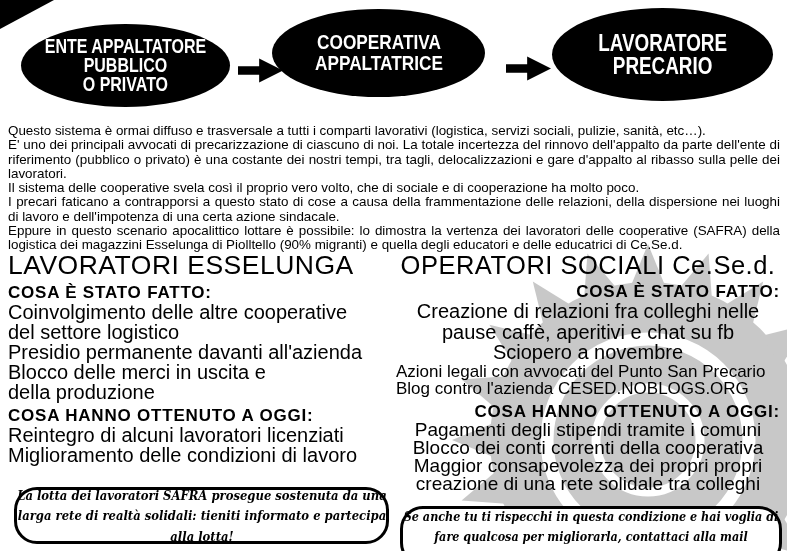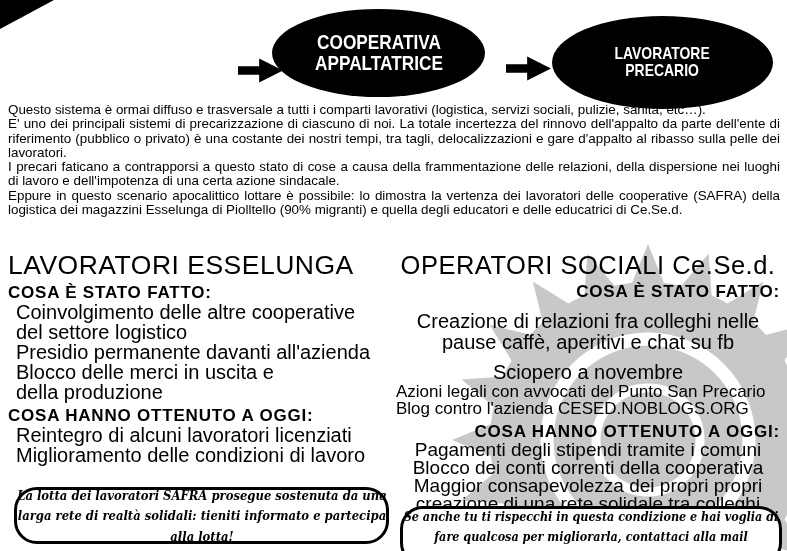"ENTE APPALTATORE" div.ellipse { html: none -> <div> <div> <div>ENTE APPALTATORE</div> <div>PUBBLICO</div> <div>O PRIVATO</div> </div> </div> }
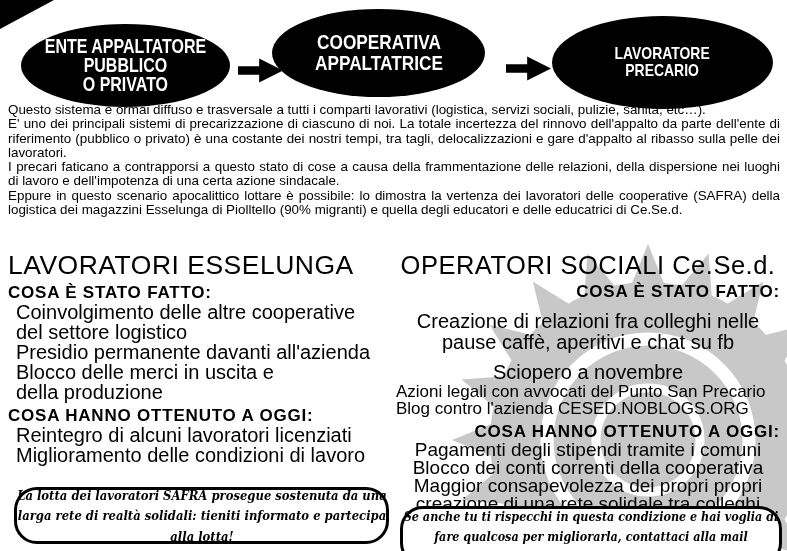"LAVORATORE" .e3 { font-size: 17px -> 23px; top: 16px -> 8px }
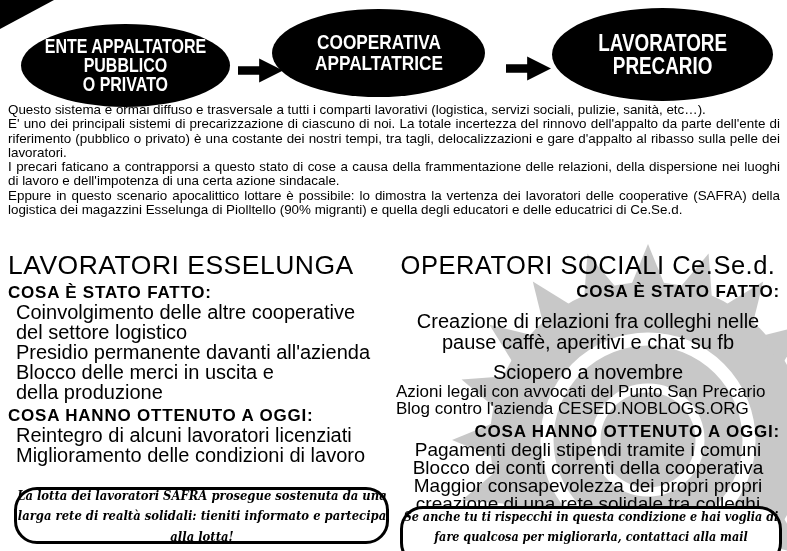"Questo sistema è ormai diffuso" .intro { top: 103px -> 124px }
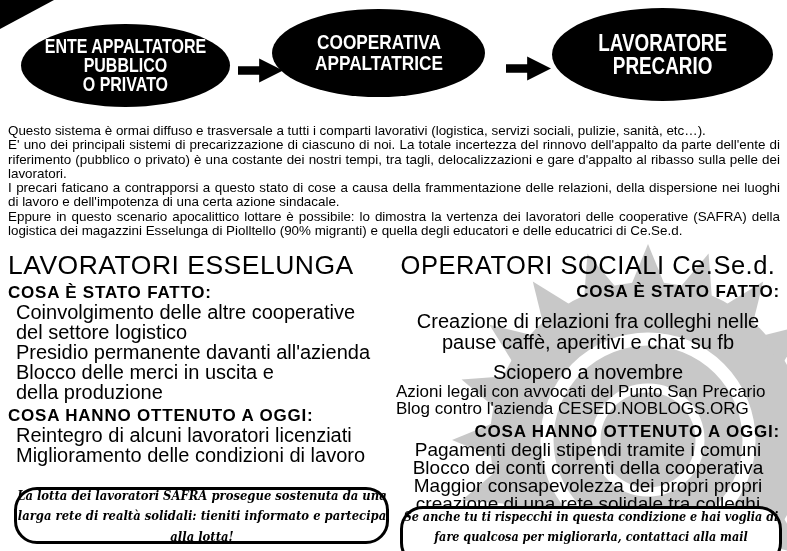"E' uno dei principali sistemi" p { text: sistemi -> avvocati }
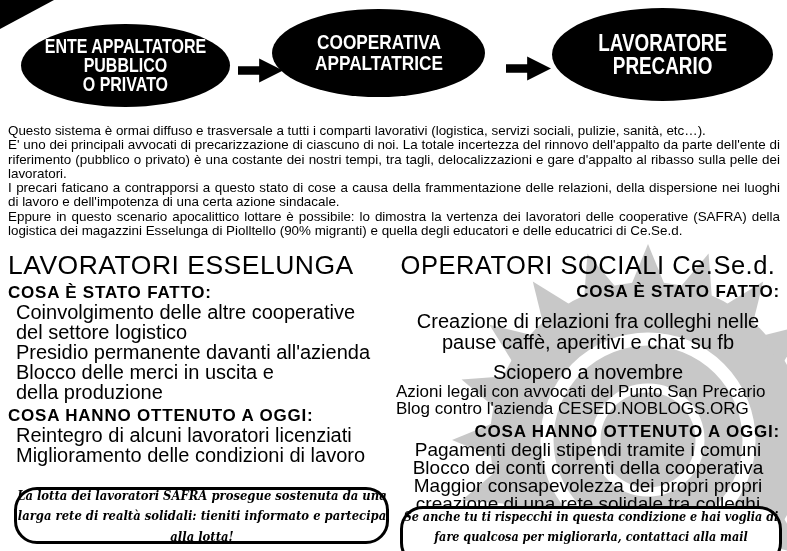"Il sistema delle cooperative svela" p { html: none -> <p>Il sistema delle cooperative svela così il proprio vero volto, che di sociale e di cooperazione ha molto poco.</p> }
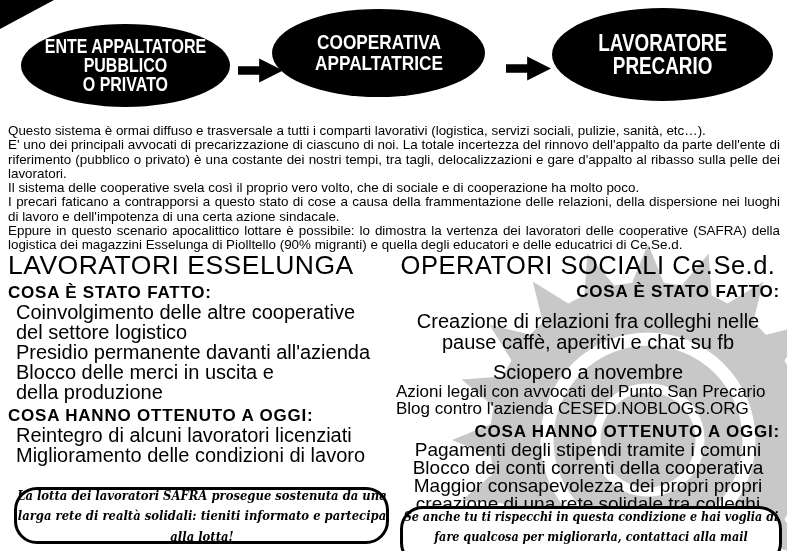"Coinvolgimento delle altre cooperative" .col-left .item { margin-left: 8px -> none }
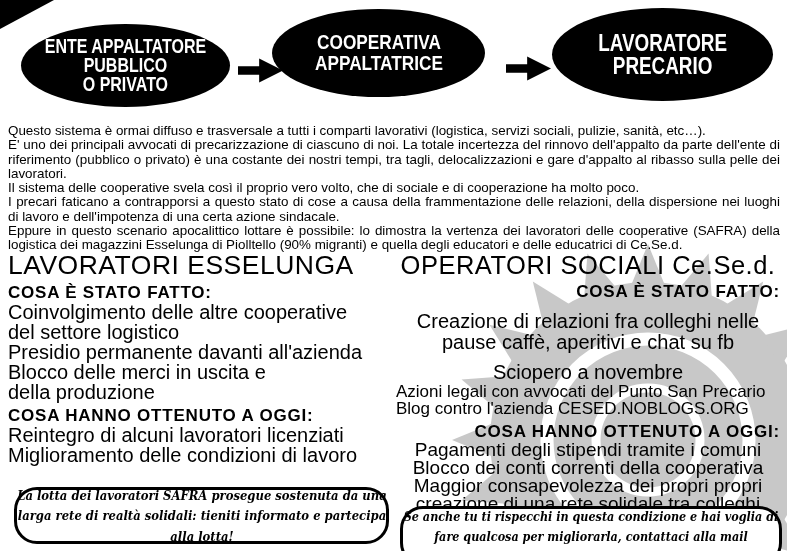"Creazione di relazioni fra colleghi" .col-right .item { margin-top: 10px -> none }
